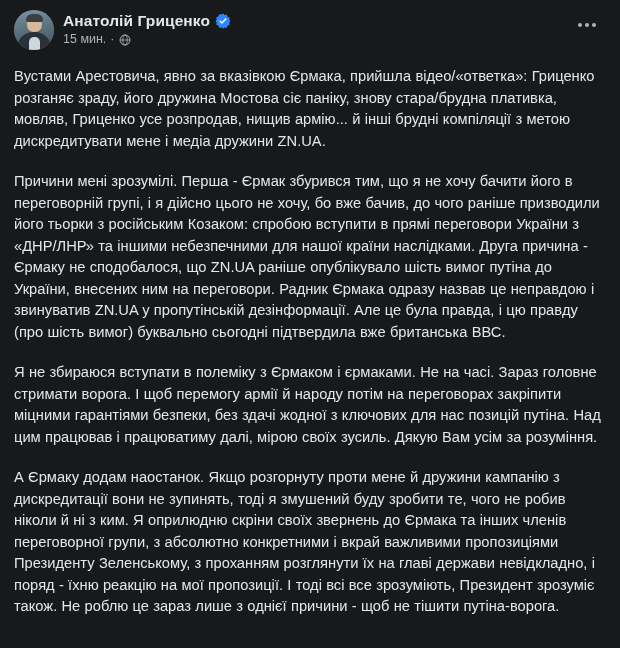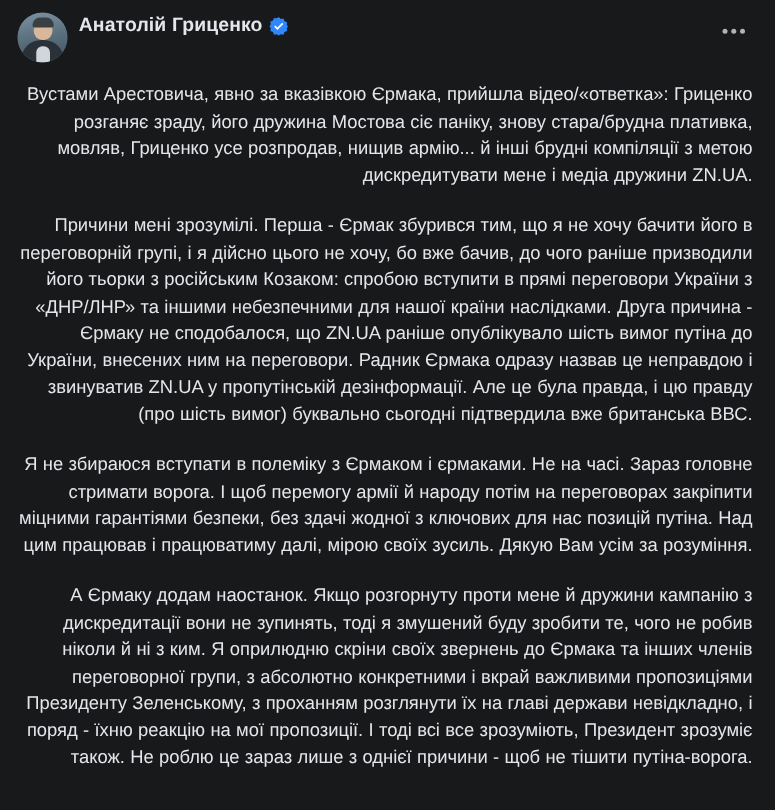"15 мин." div.meta-row { html: none -> <div> <span>15 мин.</span> <span>·</span> <svg> <circle></circle> <ellipse></ellipse> <line></line> </svg> </div> }
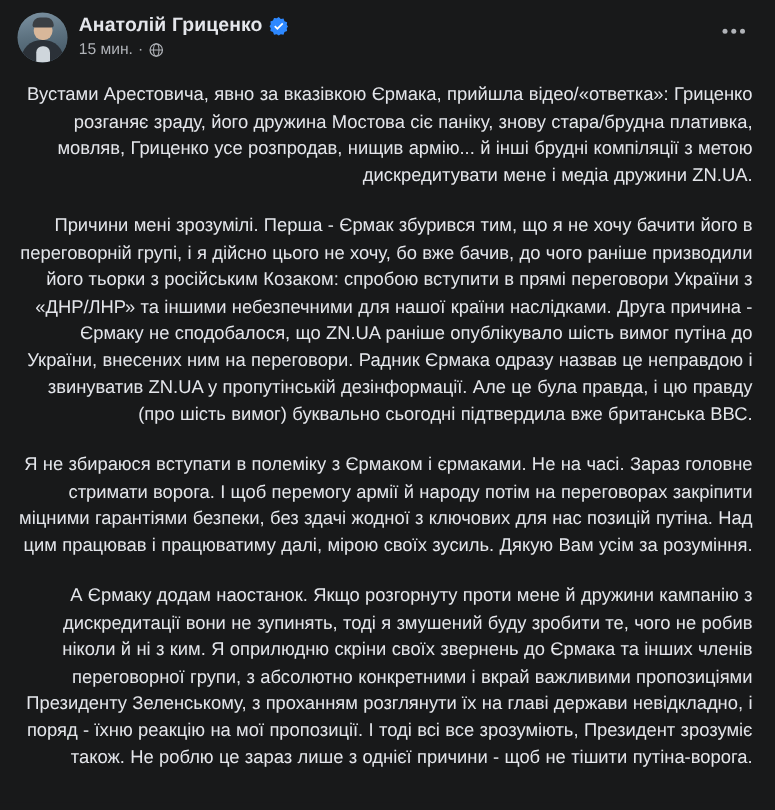"Вустами Арестовича, явно за вказівкою" .post-body { text-align: right -> none }
